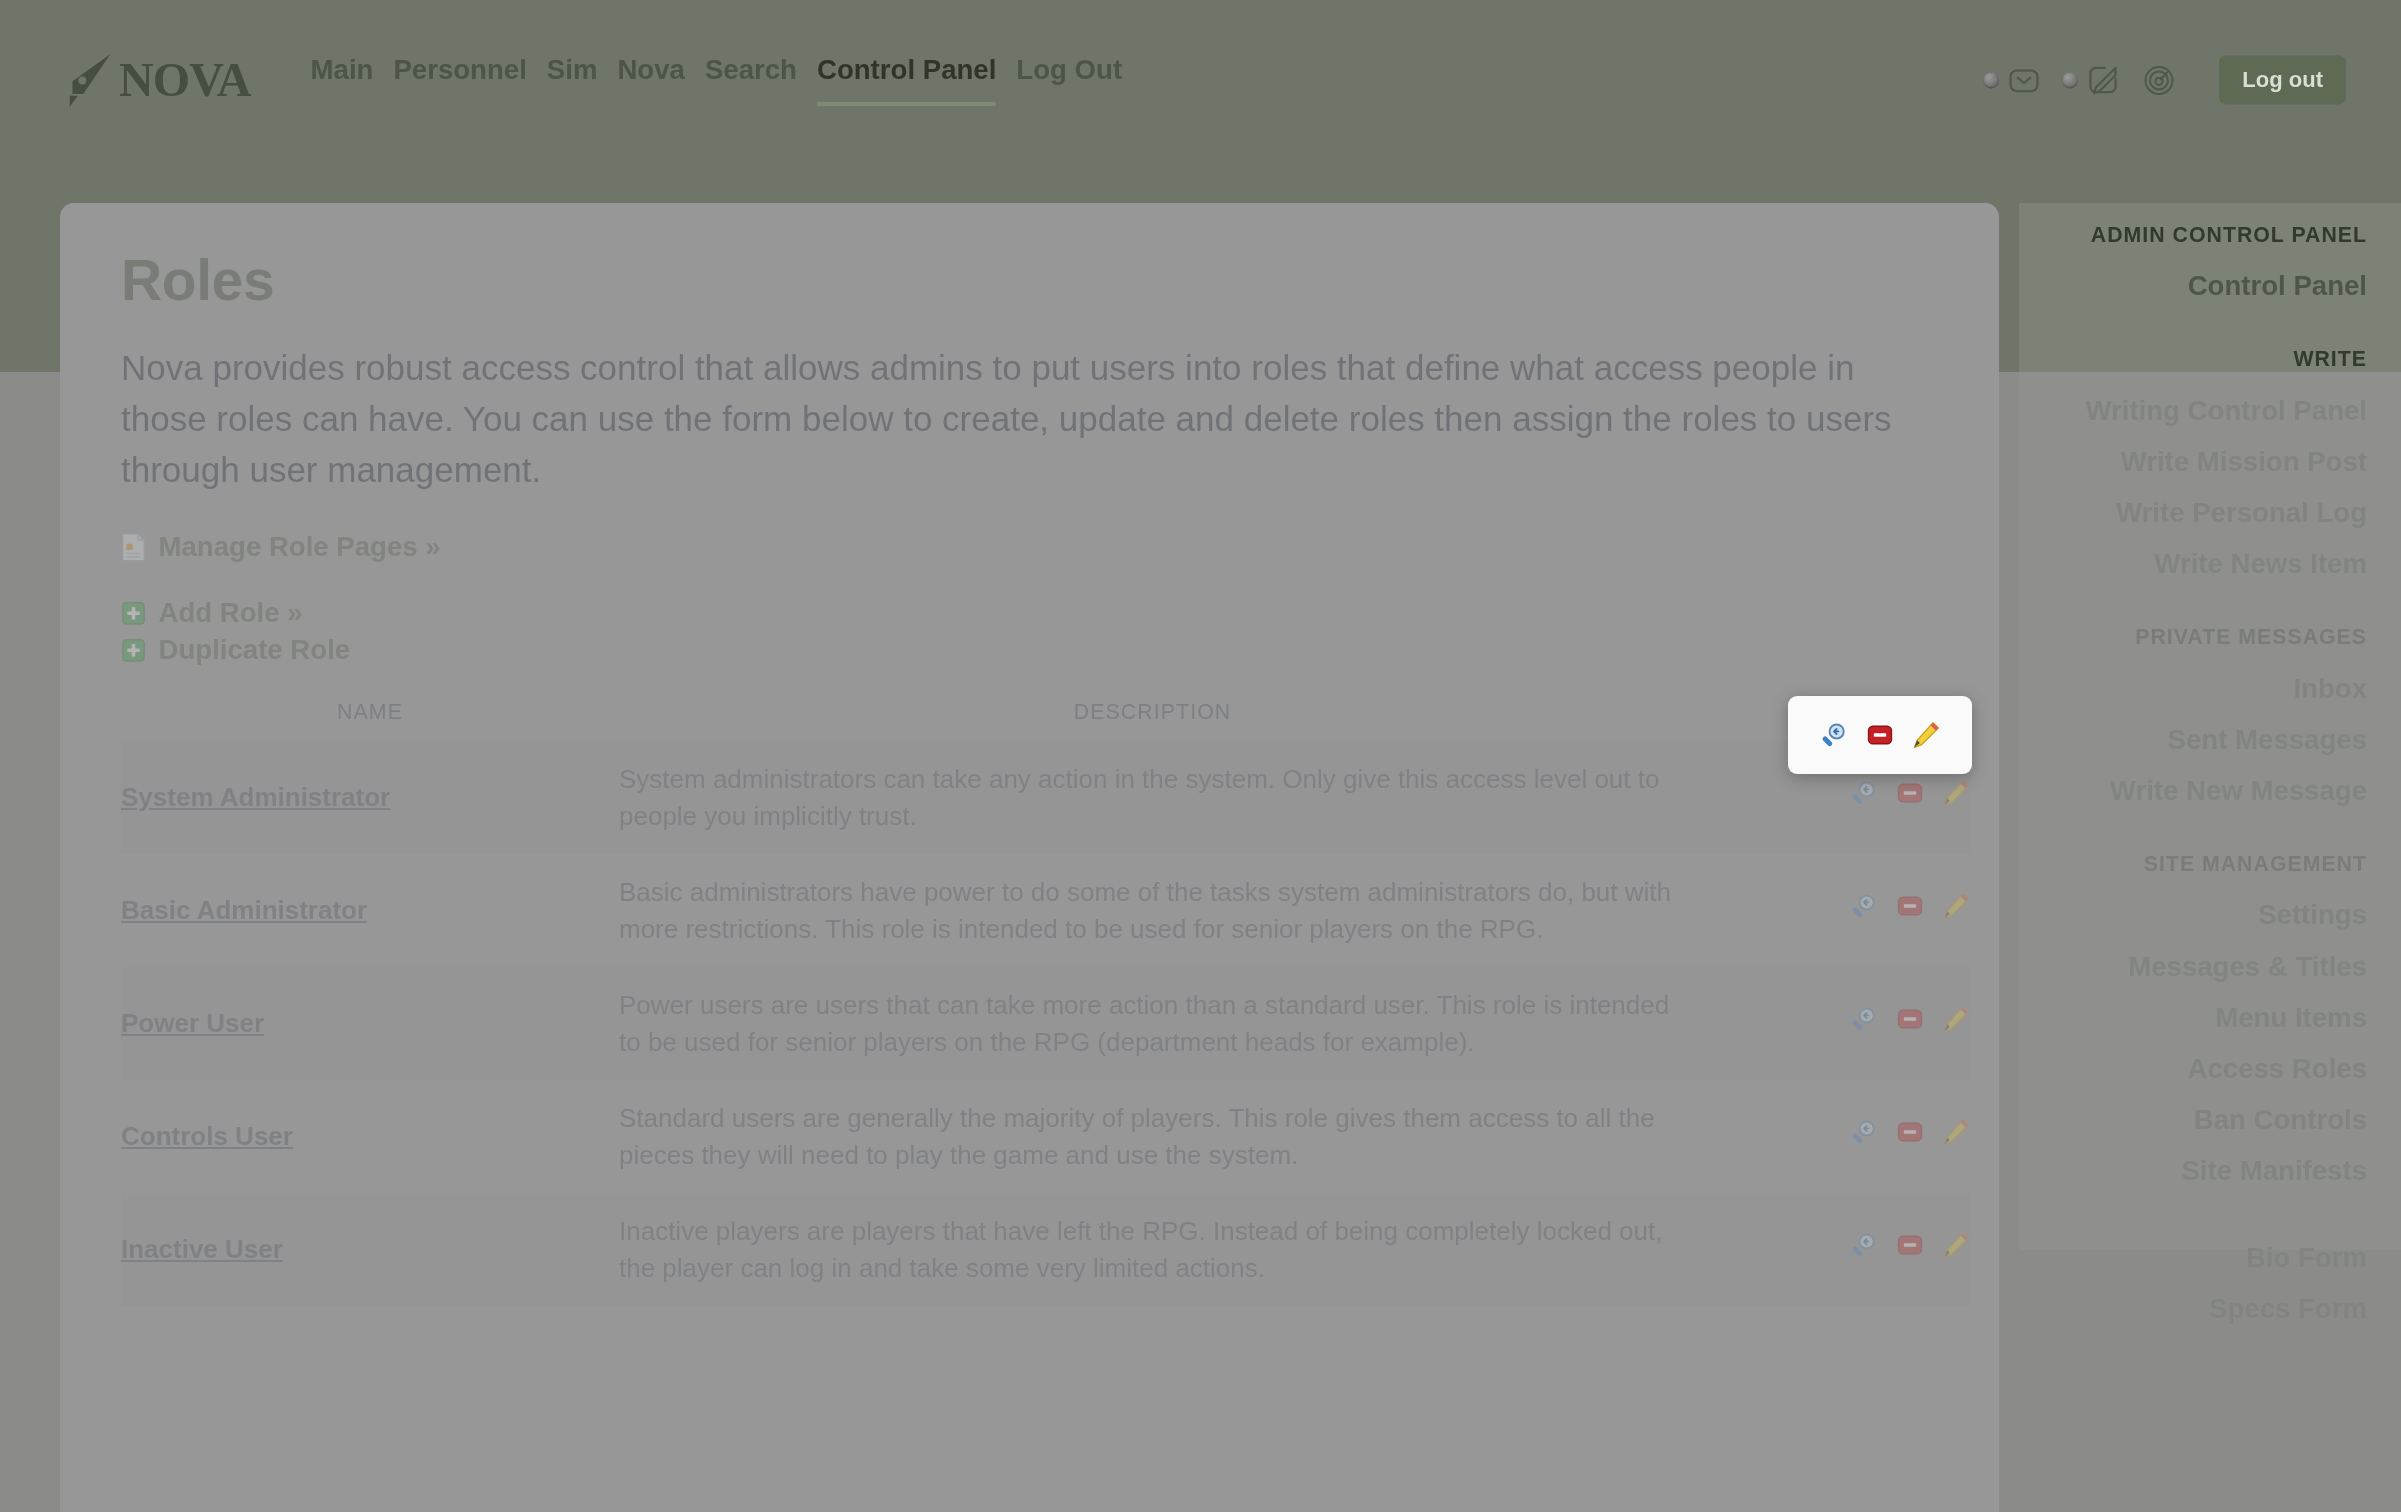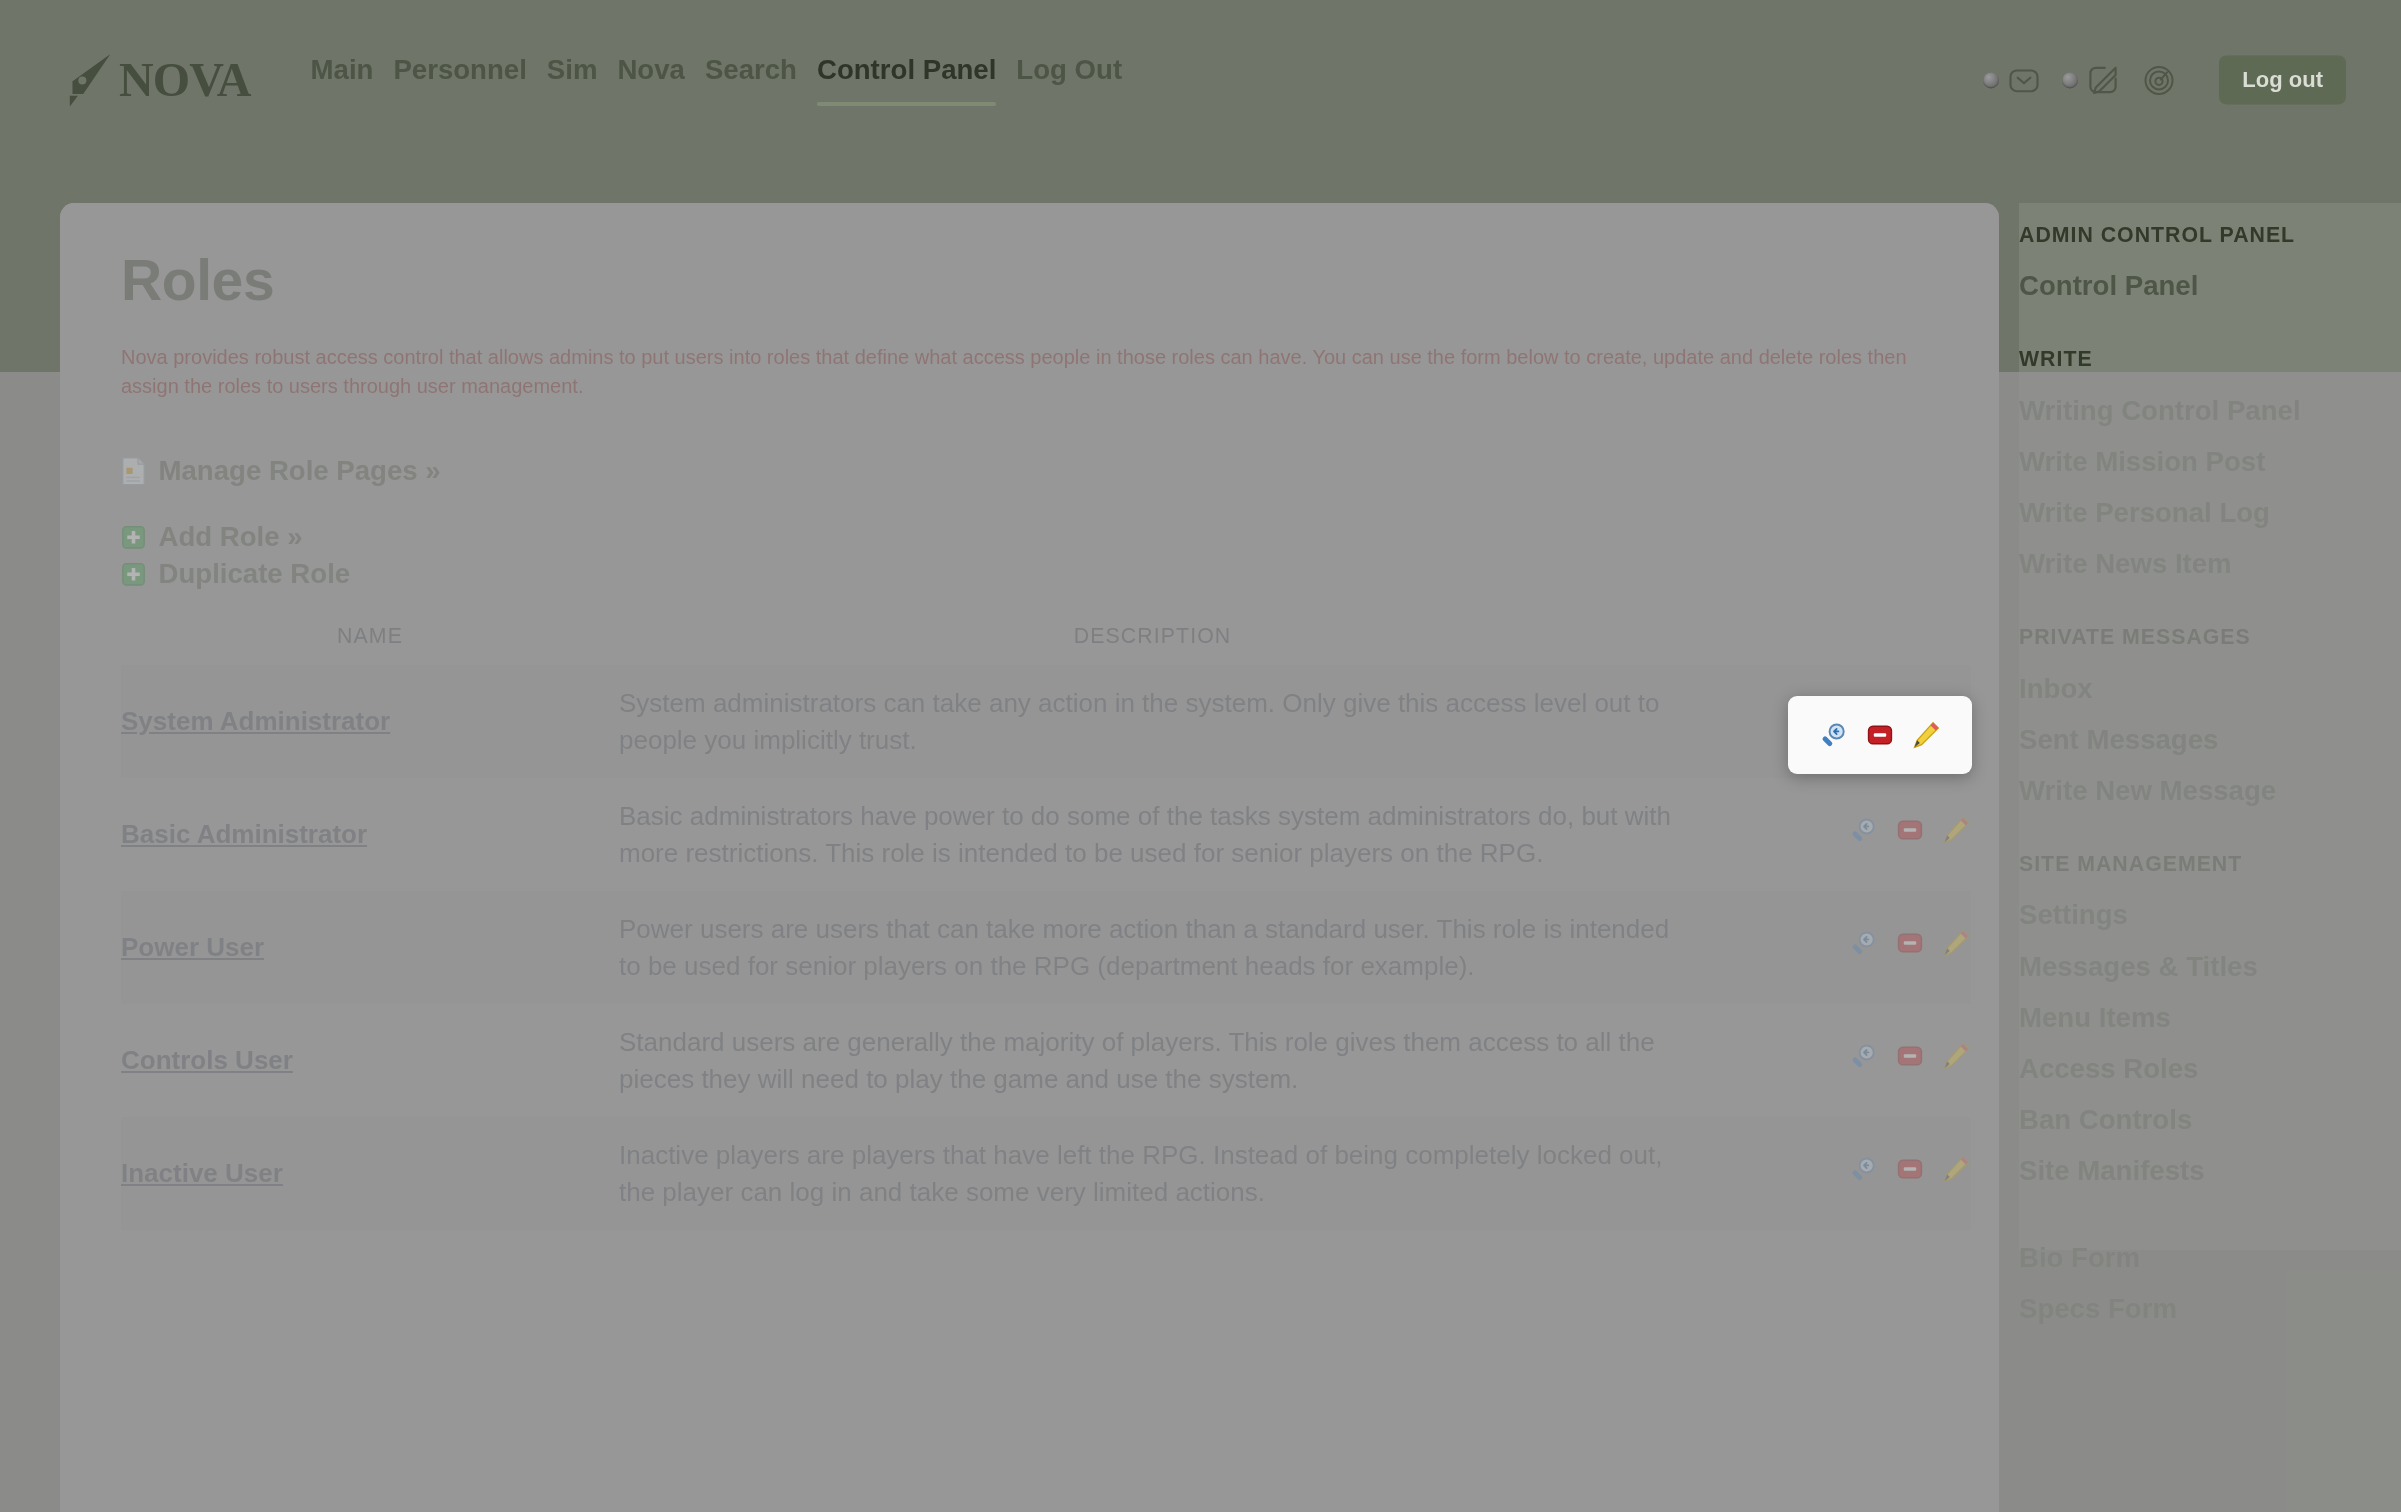"ADMIN CONTROL PANEL" .sidebar { text-align: left -> right }
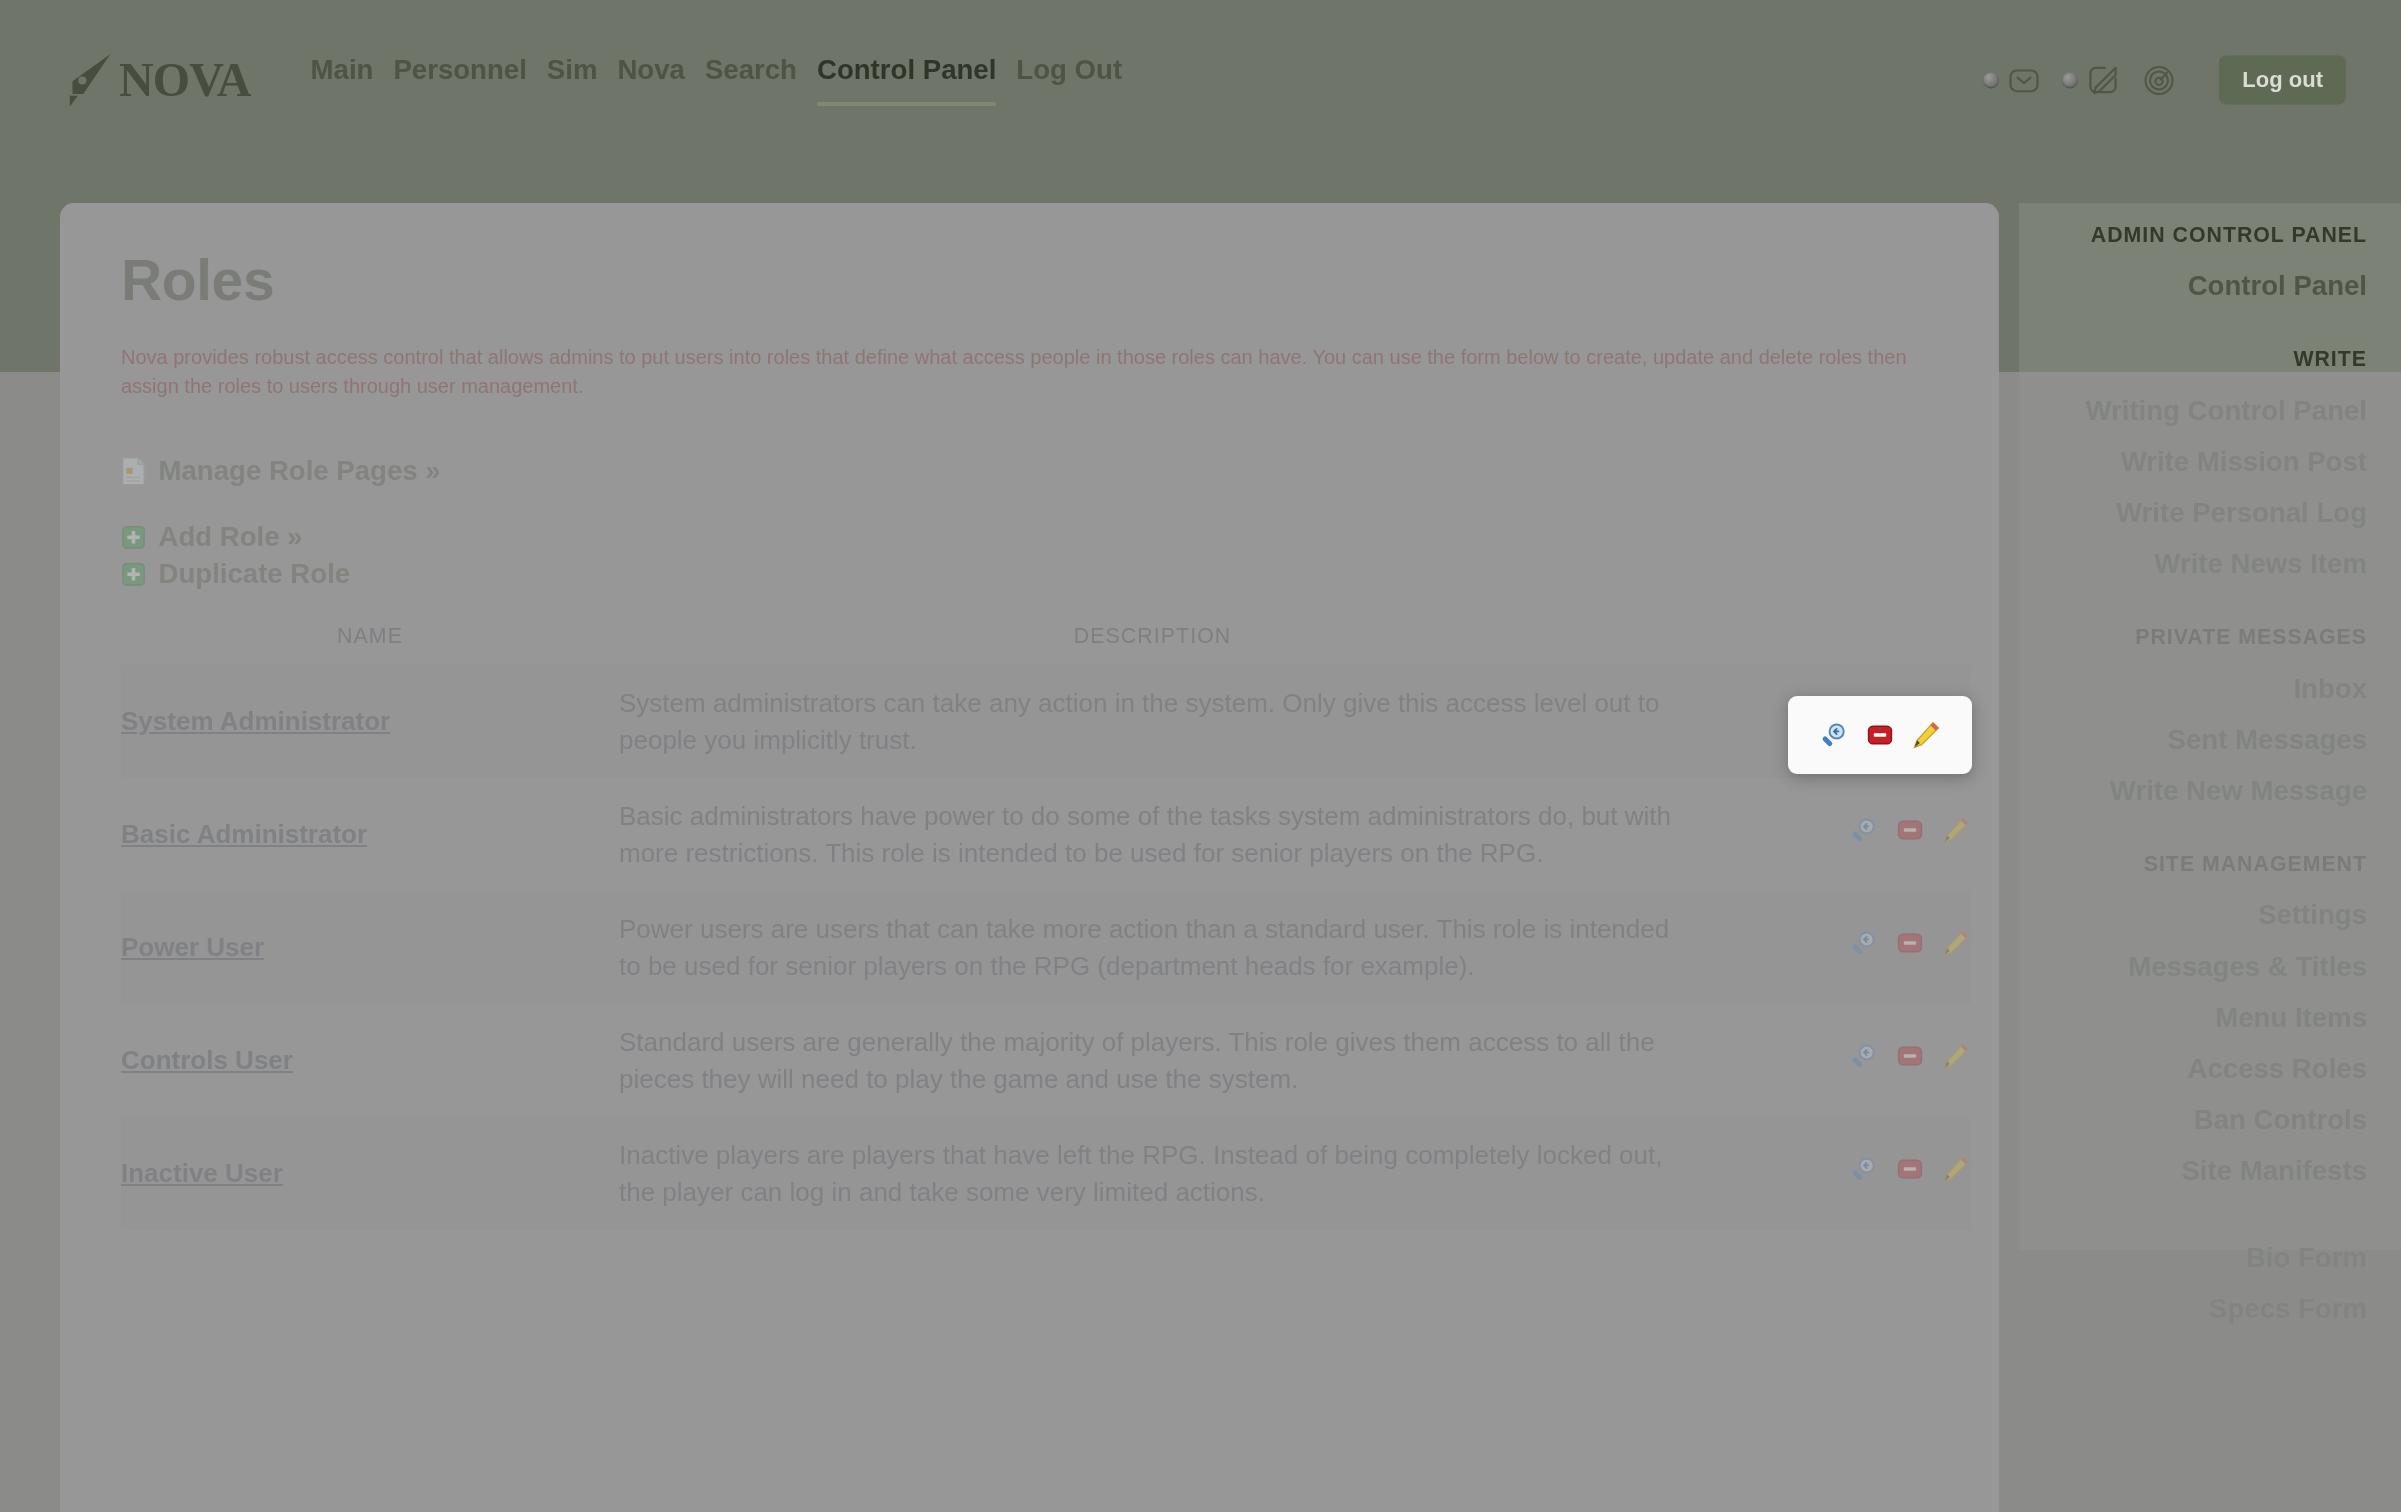"Nova provides robust access control" p.intro { color: #7f1d1d -> #0f172a; font-size: 20px -> 35px; margin-bottom: 54px -> 36px }
